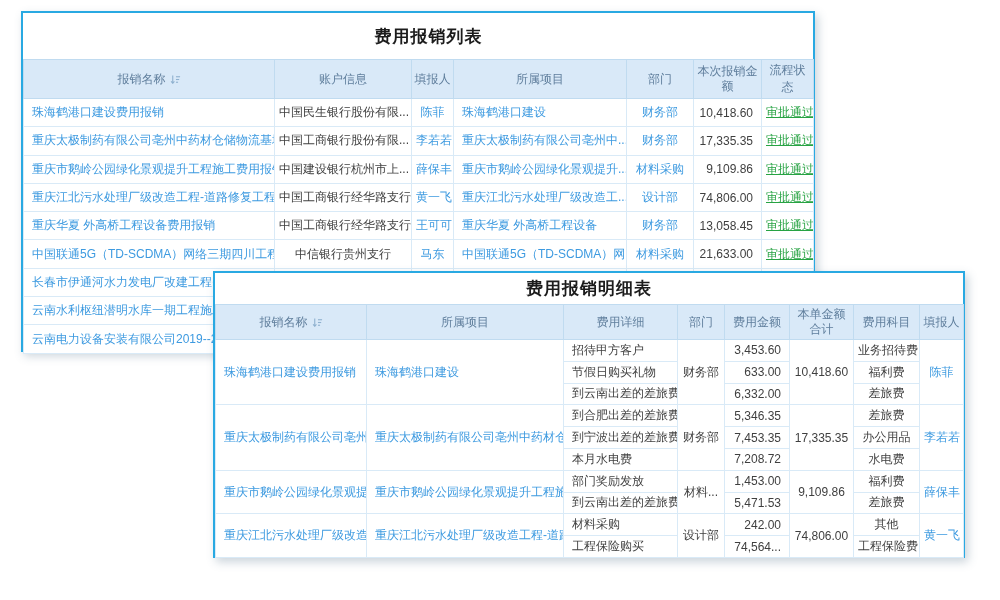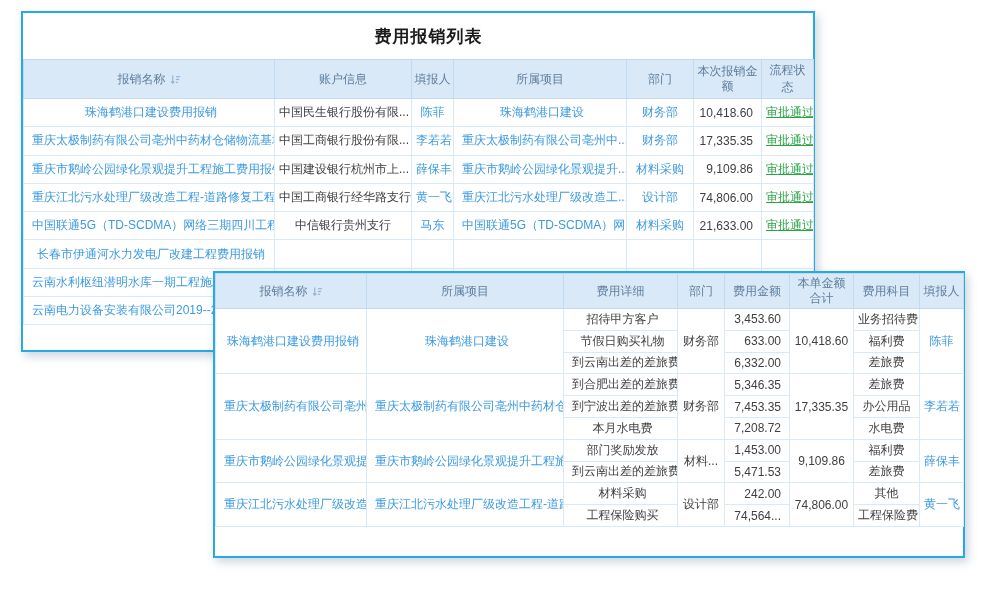"珠海鹤港口建设费用报销" .t-left { text-align: center -> left }
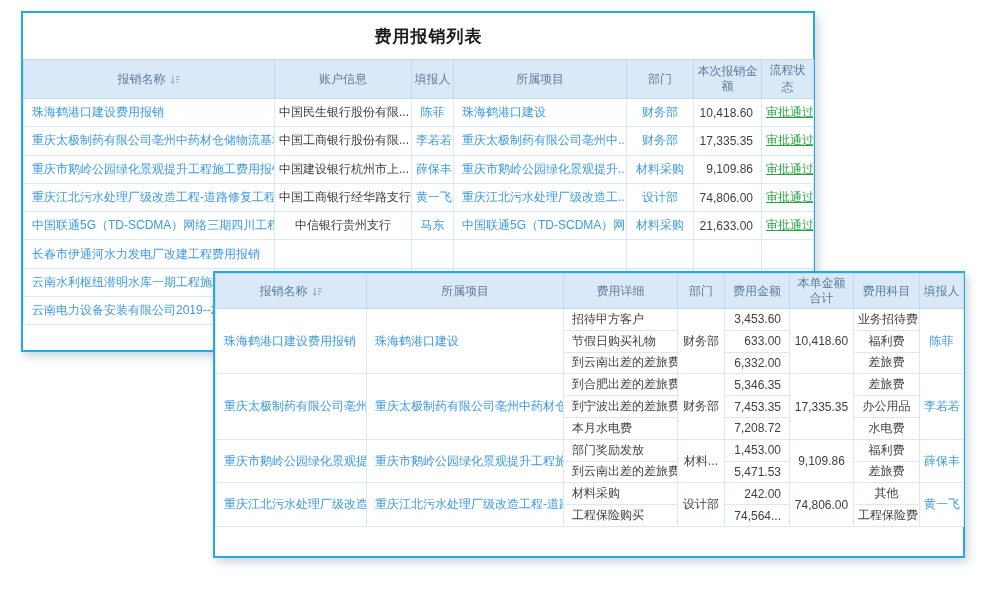"重庆华夏 外高桥工程设备费用报销" tr { html: none -> <tr> <td>重庆华夏 外高桥工程设备费用报销</td> <td>中国工商银行经华路支行</td> <td>王可可</td> <td>重庆华夏 外高桥工程设备</td> <td>财务部</td> <td>13,058.45</td> <td>审批通过</td> </tr> }
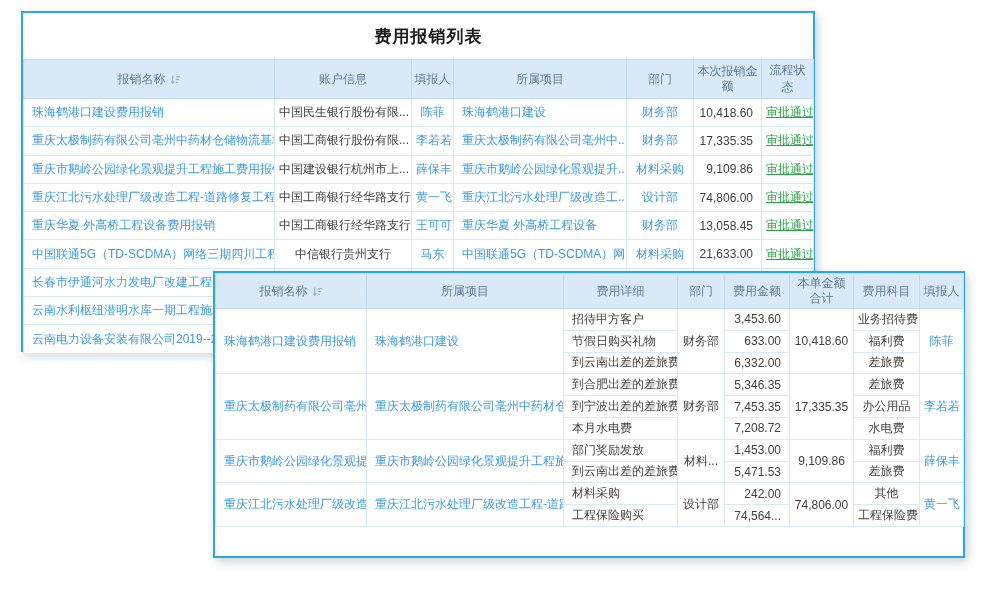"费用报销明细表" div.panel-title { html: none -> <div>费用报销明细表</div> }
